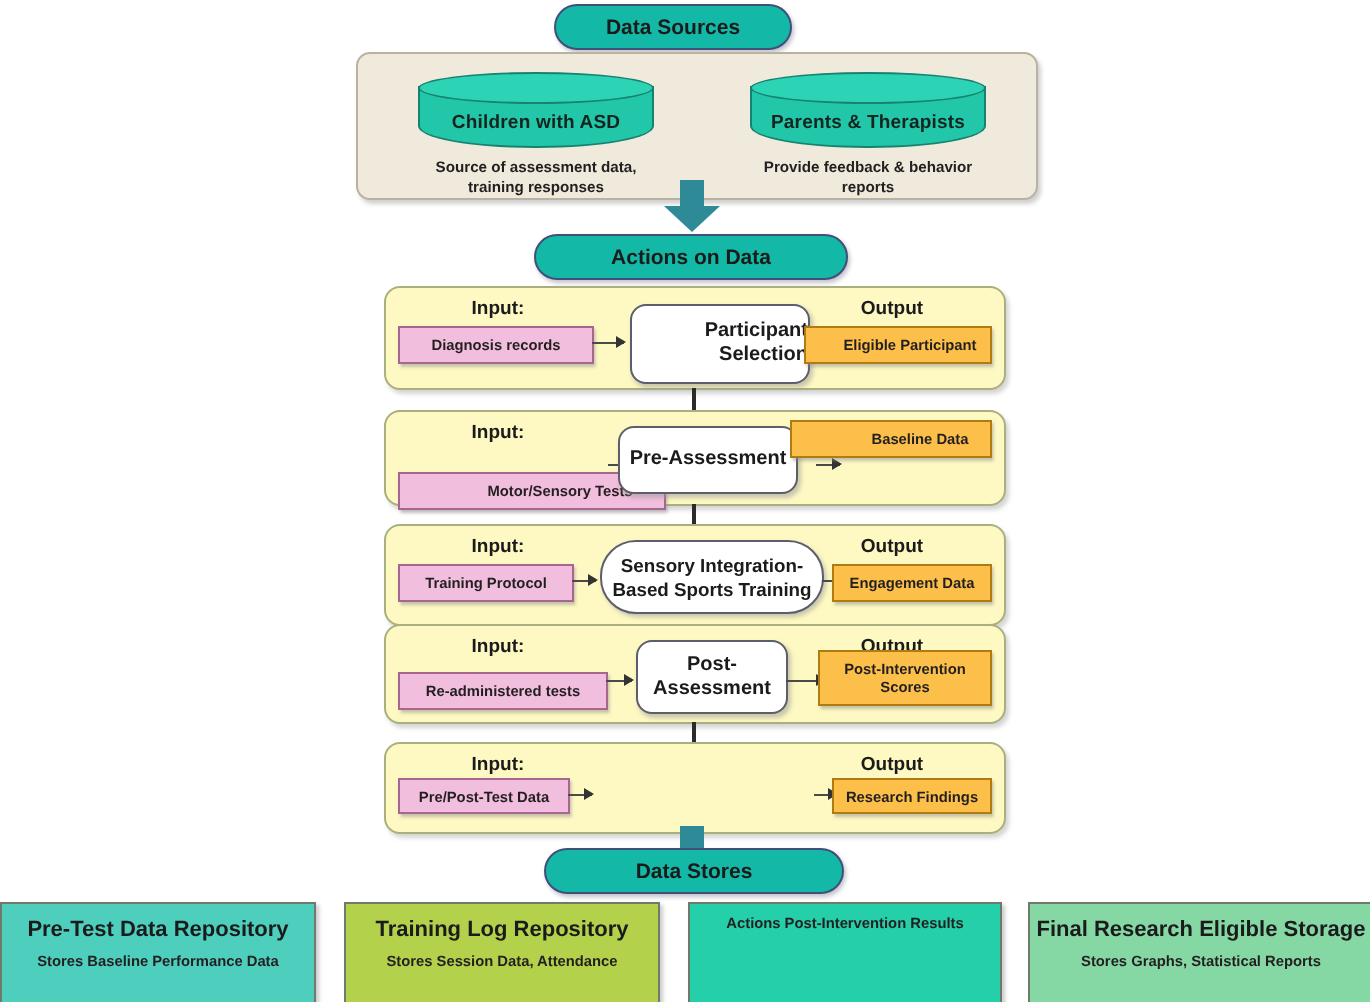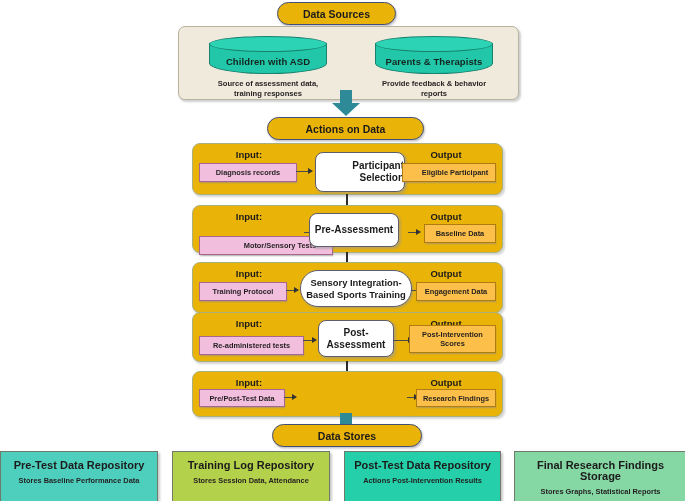"Data Sources" .section-pill { background: #eab308 -> #14b8a6 }
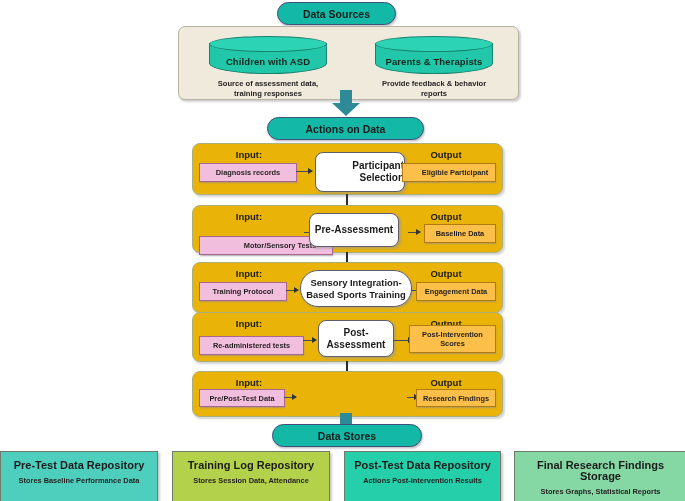"Input:" .proc-row { background: #eab308 -> #fef9c3 }
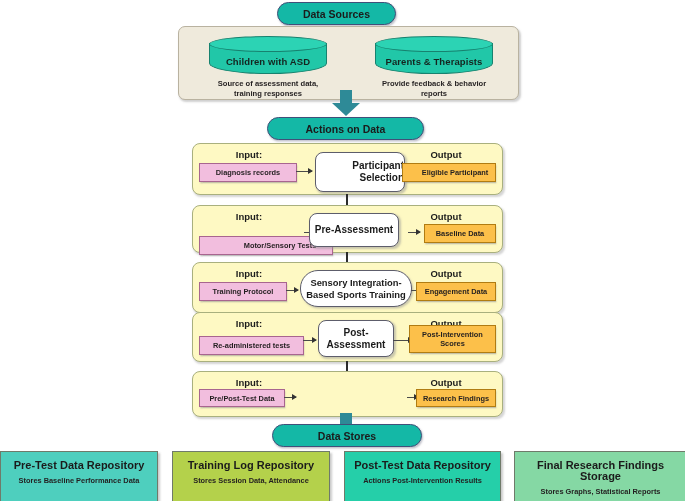"Baseline Data" div.chip { padding-left: none -> 29px; top: 18px -> 4px }
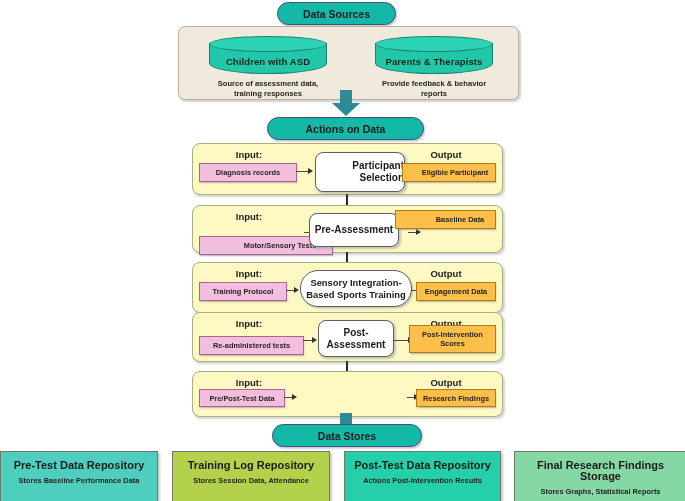"Post-Test Data Repository" div.rtitle { html: <div>Post-Test Data Repository</div> -> none }
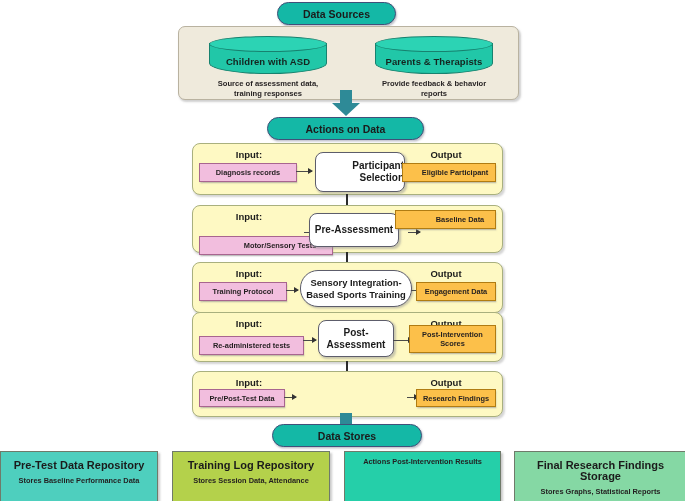"Final Research Findings Storage" div.rtitle { text: Findings -> Eligible }
